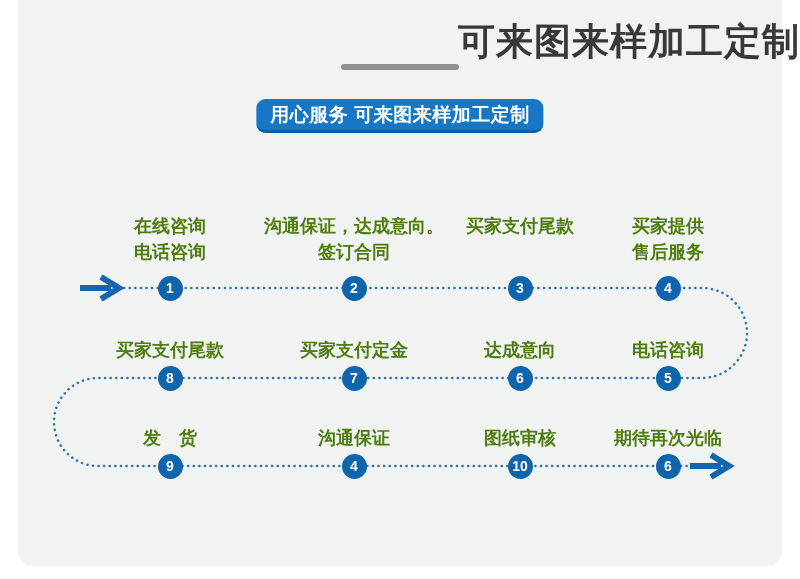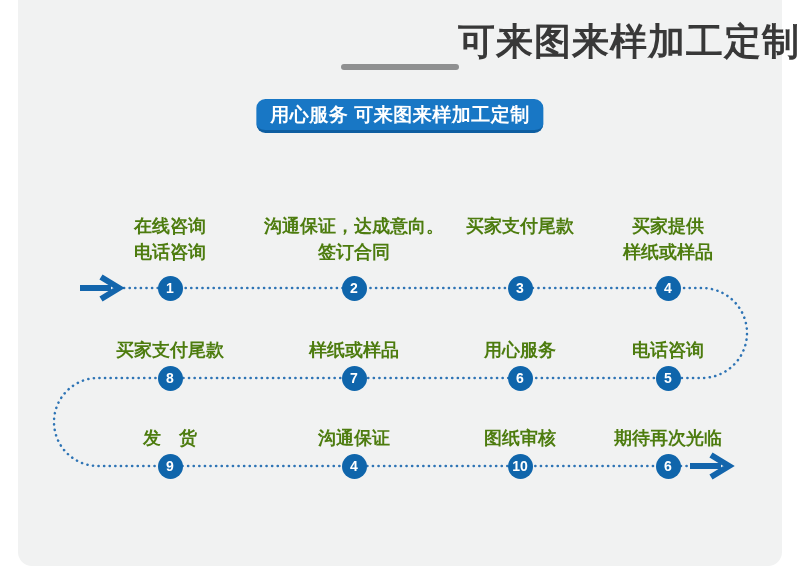"买家提供" div.step-label { text: 样纸或样品 -> 售后服务 }
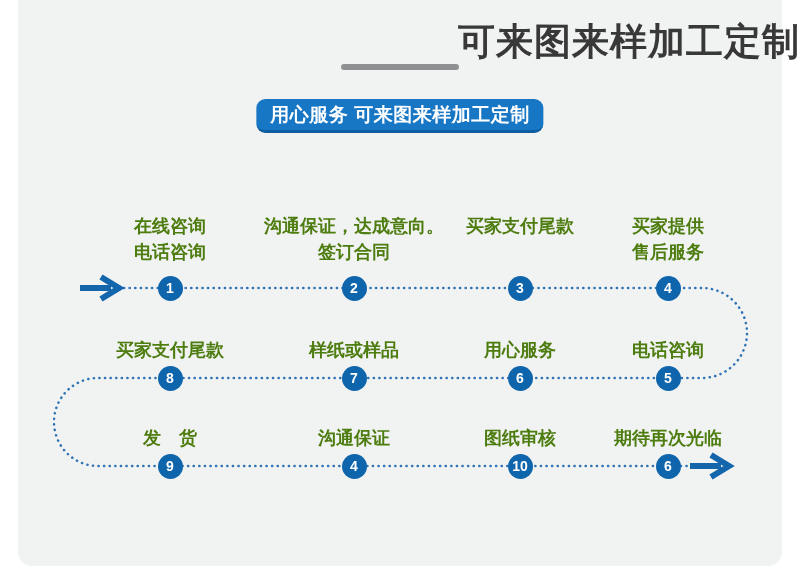"样纸或样品" div.step-label { text: 样纸或样品 -> 买家支付定金 }
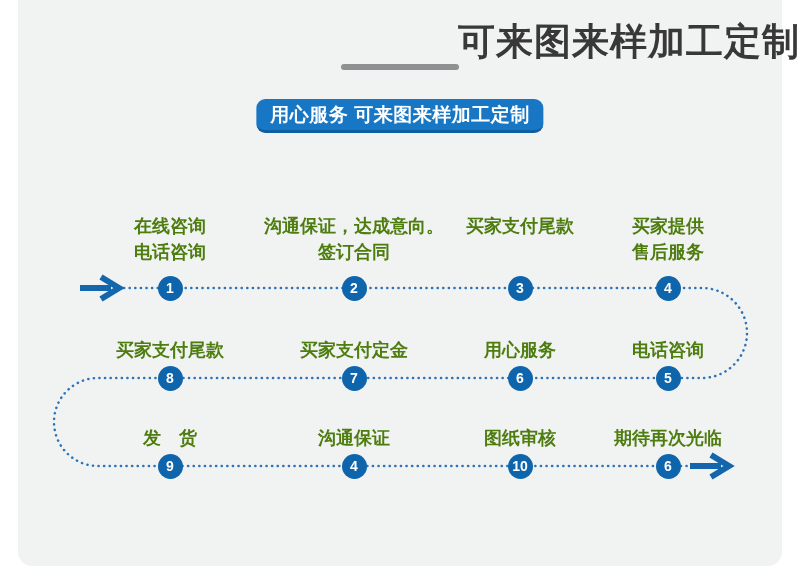"用心服务" div.step-label { text: 用心服务 -> 达成意向 }
